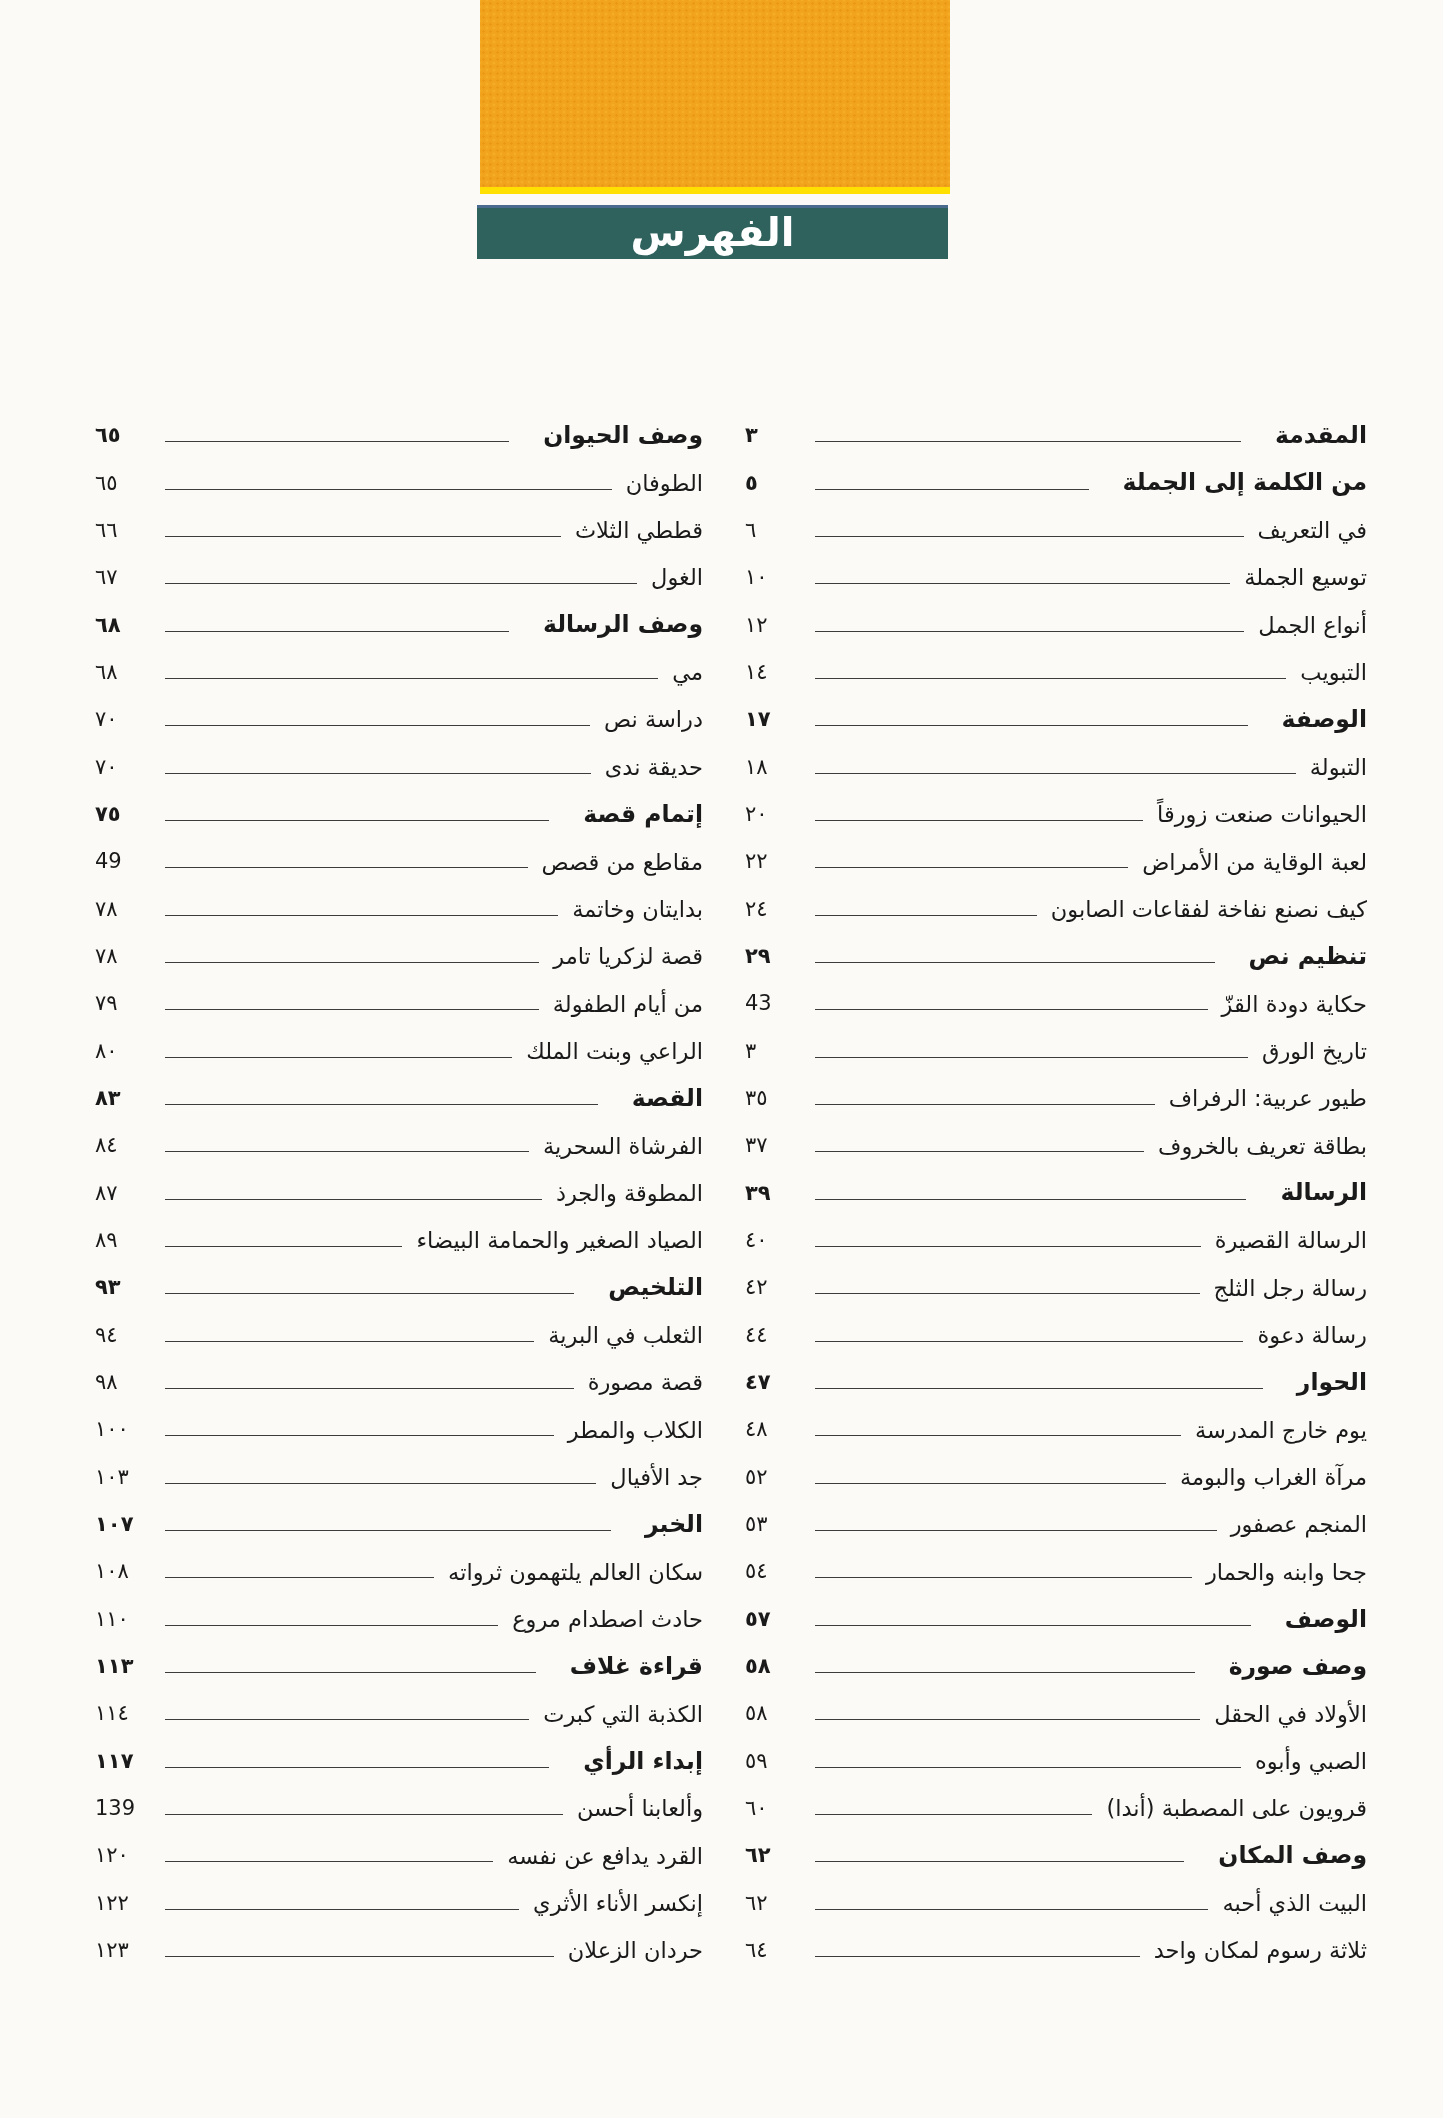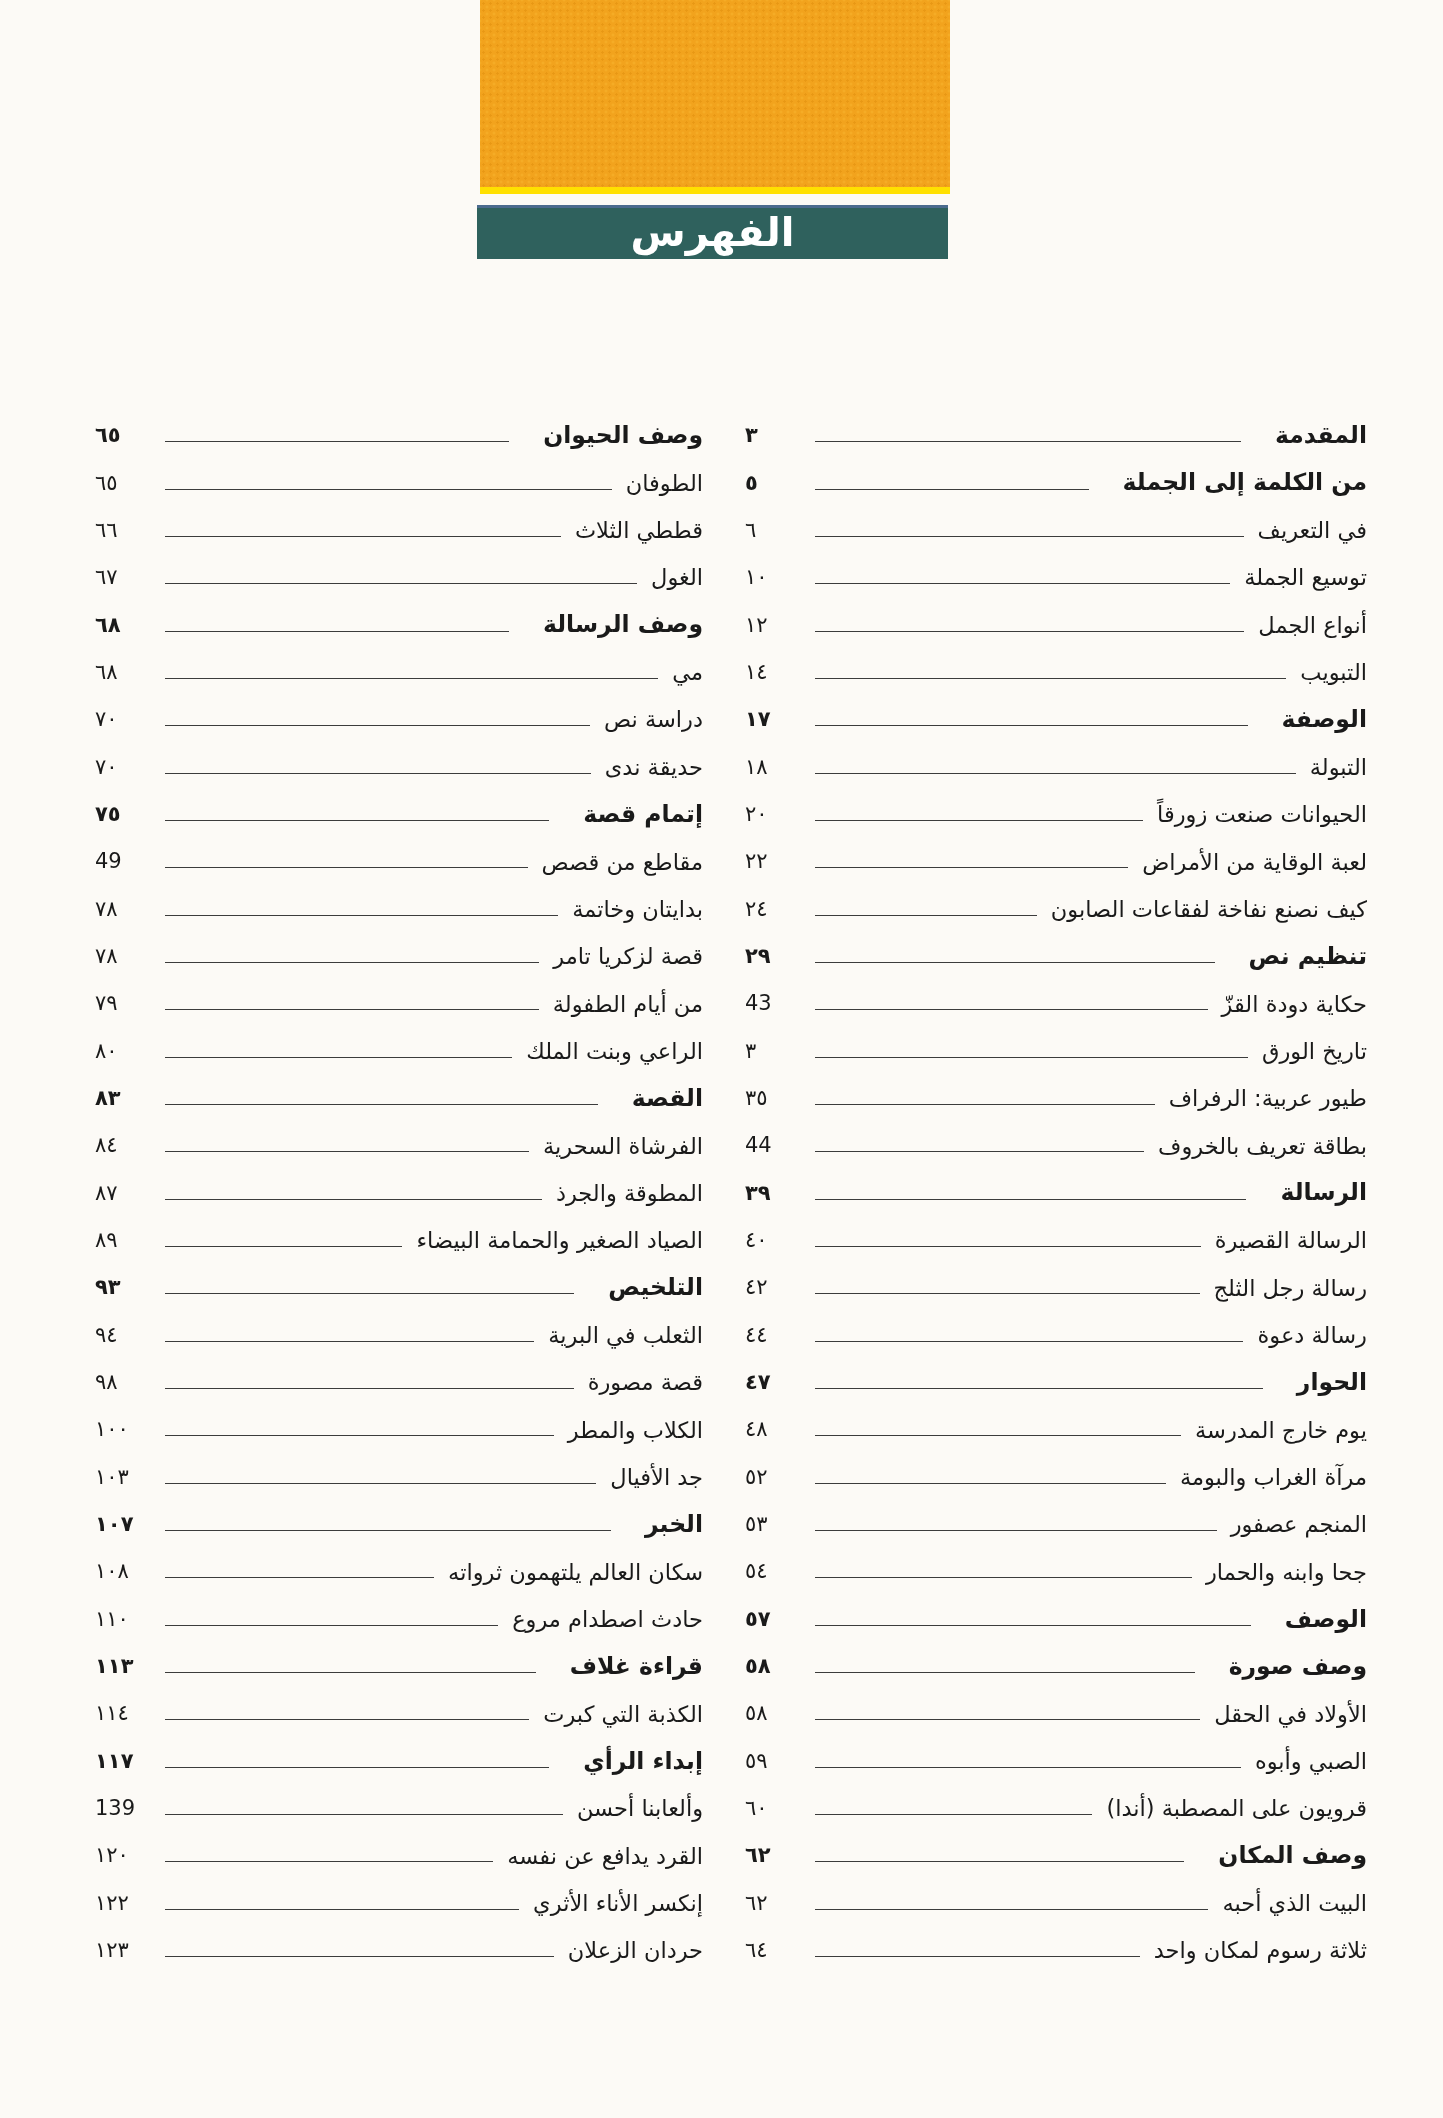"44" span.toc-num { text: 44 -> ٣٧ }
